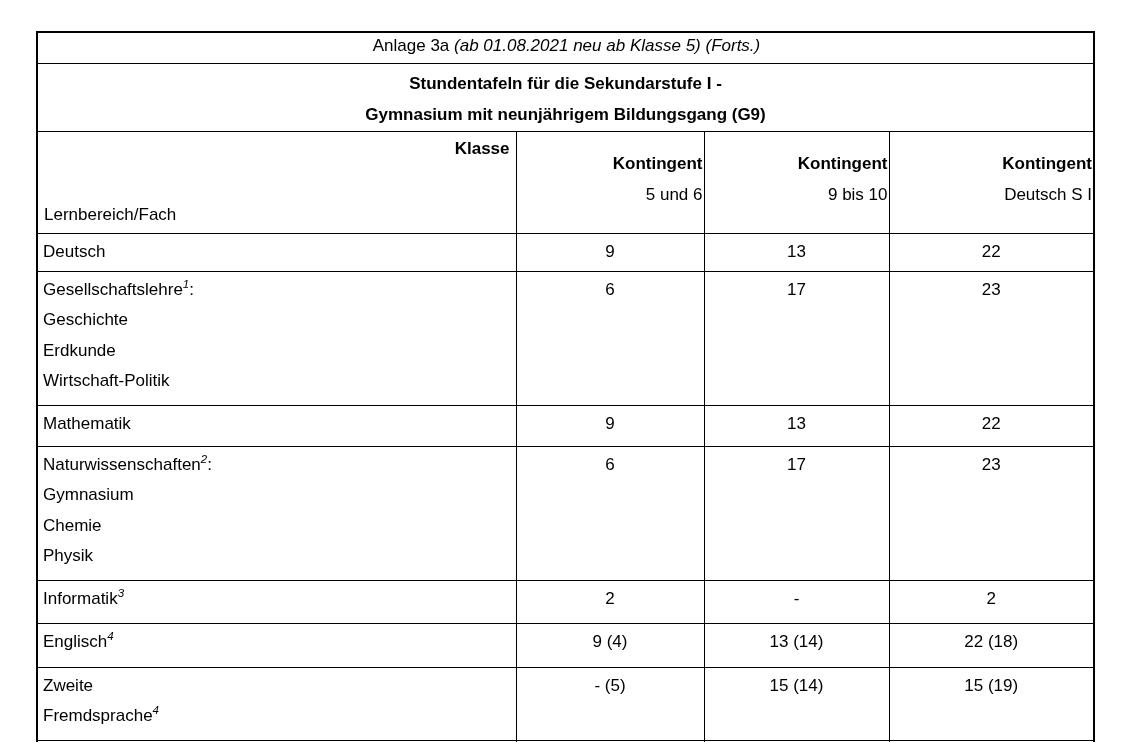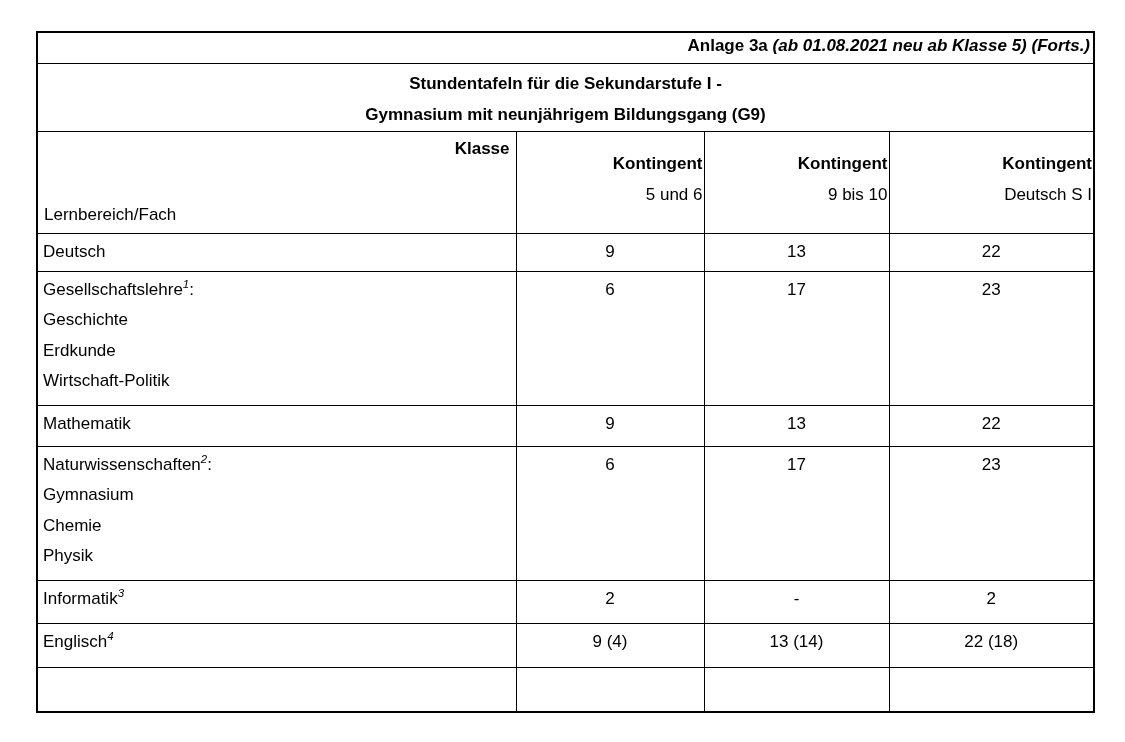"Anlage 3a (ab 01.08.2021 neu" td.anlage-cell { font-weight: bold -> normal; text-align: right -> center }
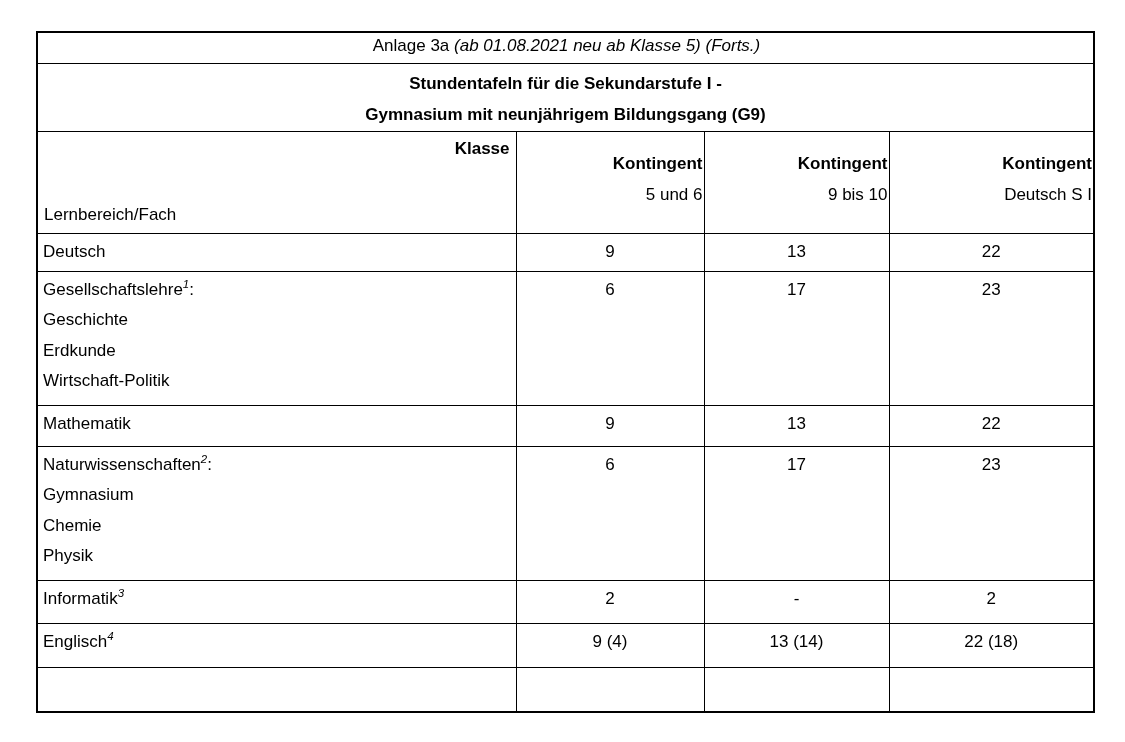"Zweite" tr { html: none -> <tr> <td> <div><span>Zweite</span></div> <div><span>Fremdsprache</span><sup>4</sup></div> </td> <td>- (5)</td> <td>15 (14)</td> <td>15 (19)</td> </tr> }
